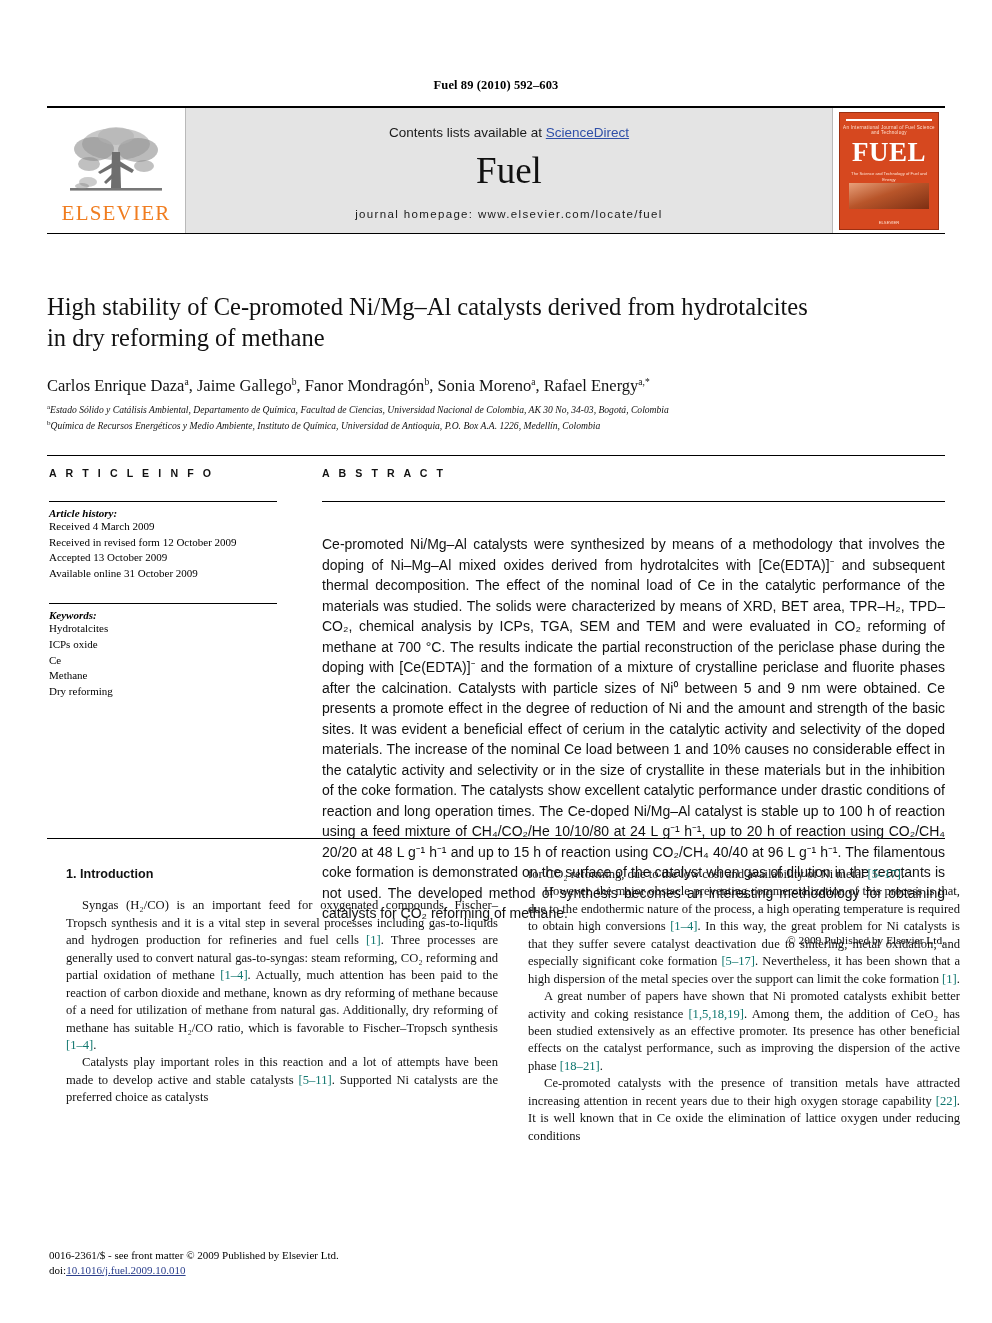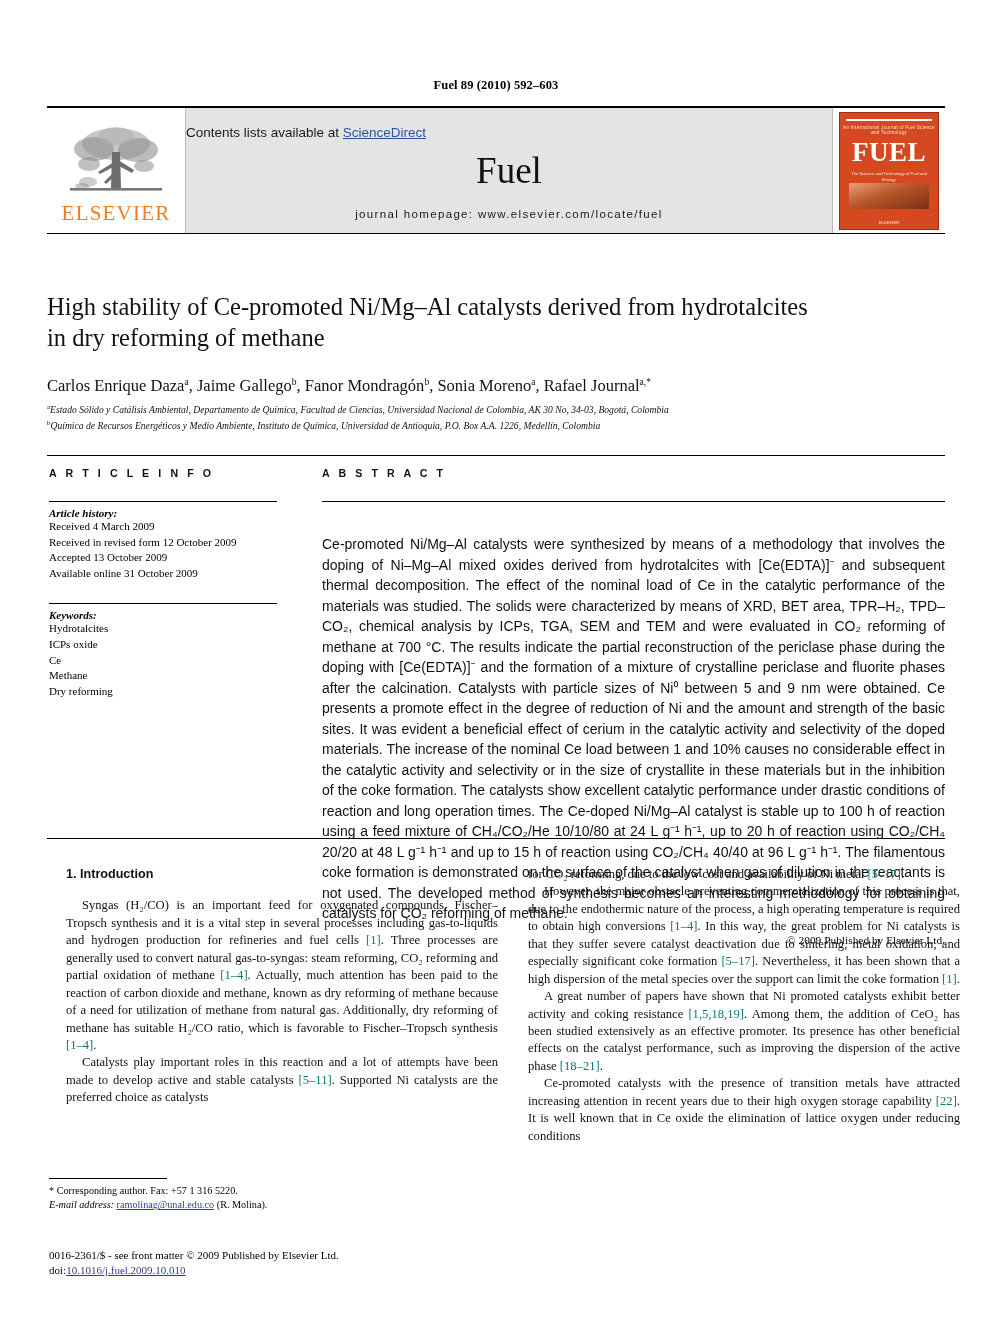"Contents lists available at" .contents-line { text-align: left -> center }
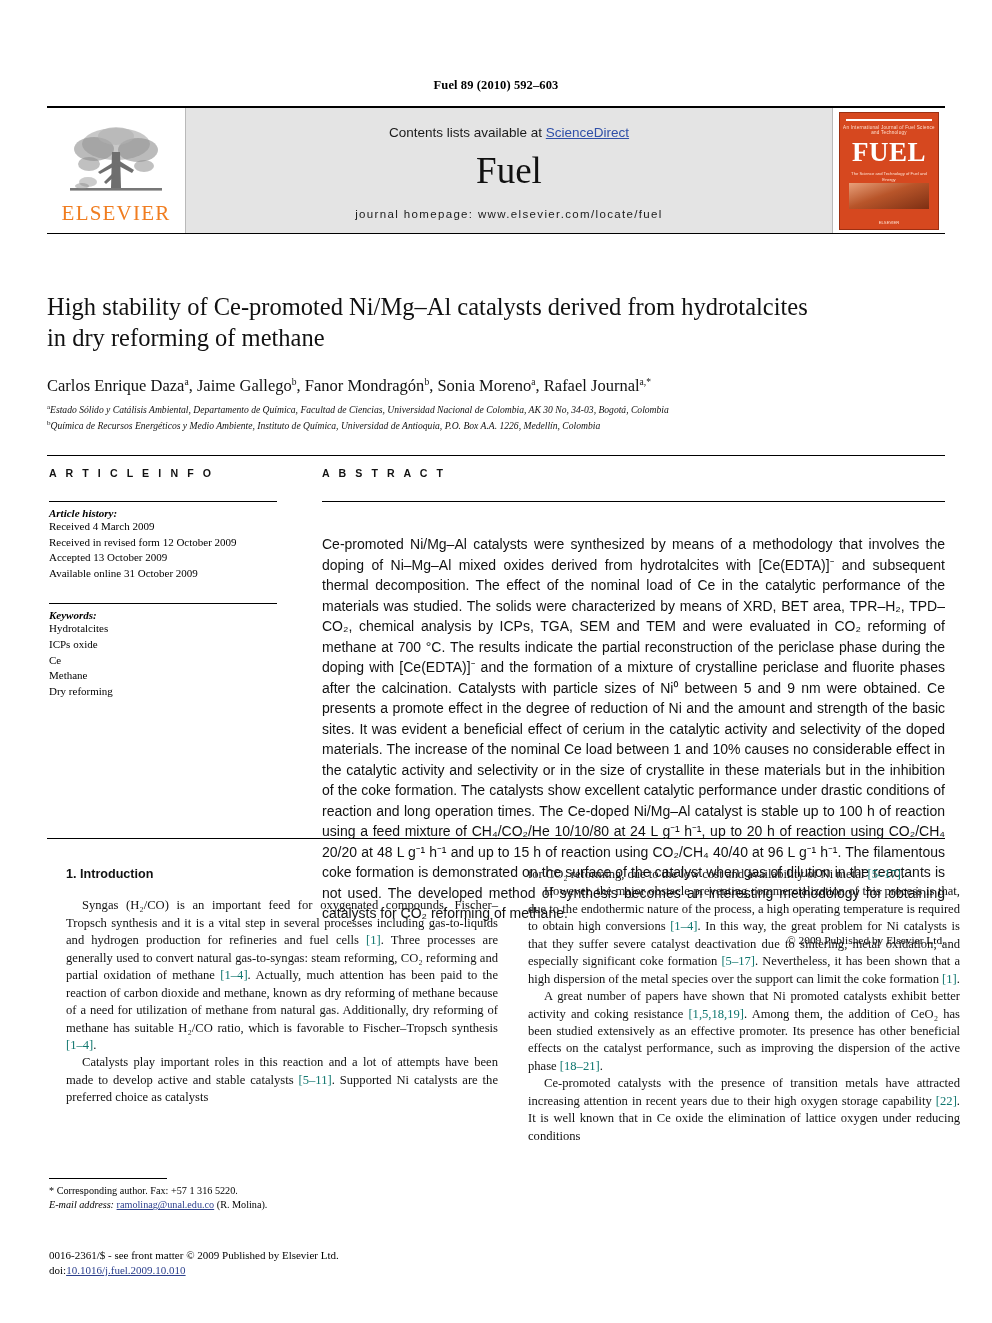"Rafael Journal" span { text: Journal -> Energy }
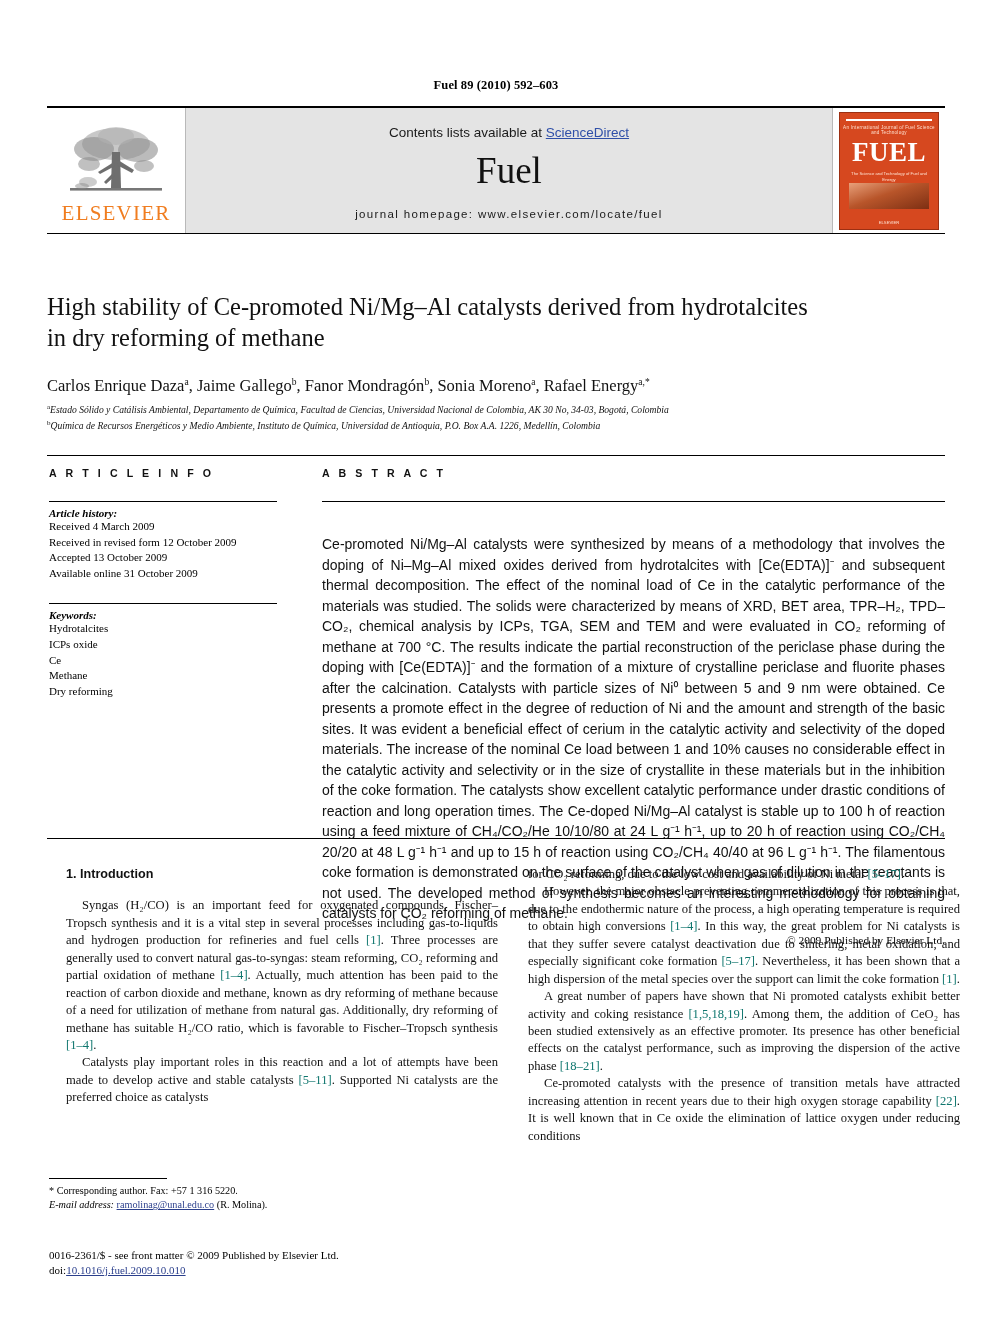"* Corresponding author. Fax: +57" div.footnote { html: <div> <div></div> <div>* Corresponding author. Fax: +57 1 316 5220.</div> <div> <span>E-mail address:</span> <a>ramolinag@unal.edu.co</a> <span>(R. Molina).</span> </div> </div> -> none }
